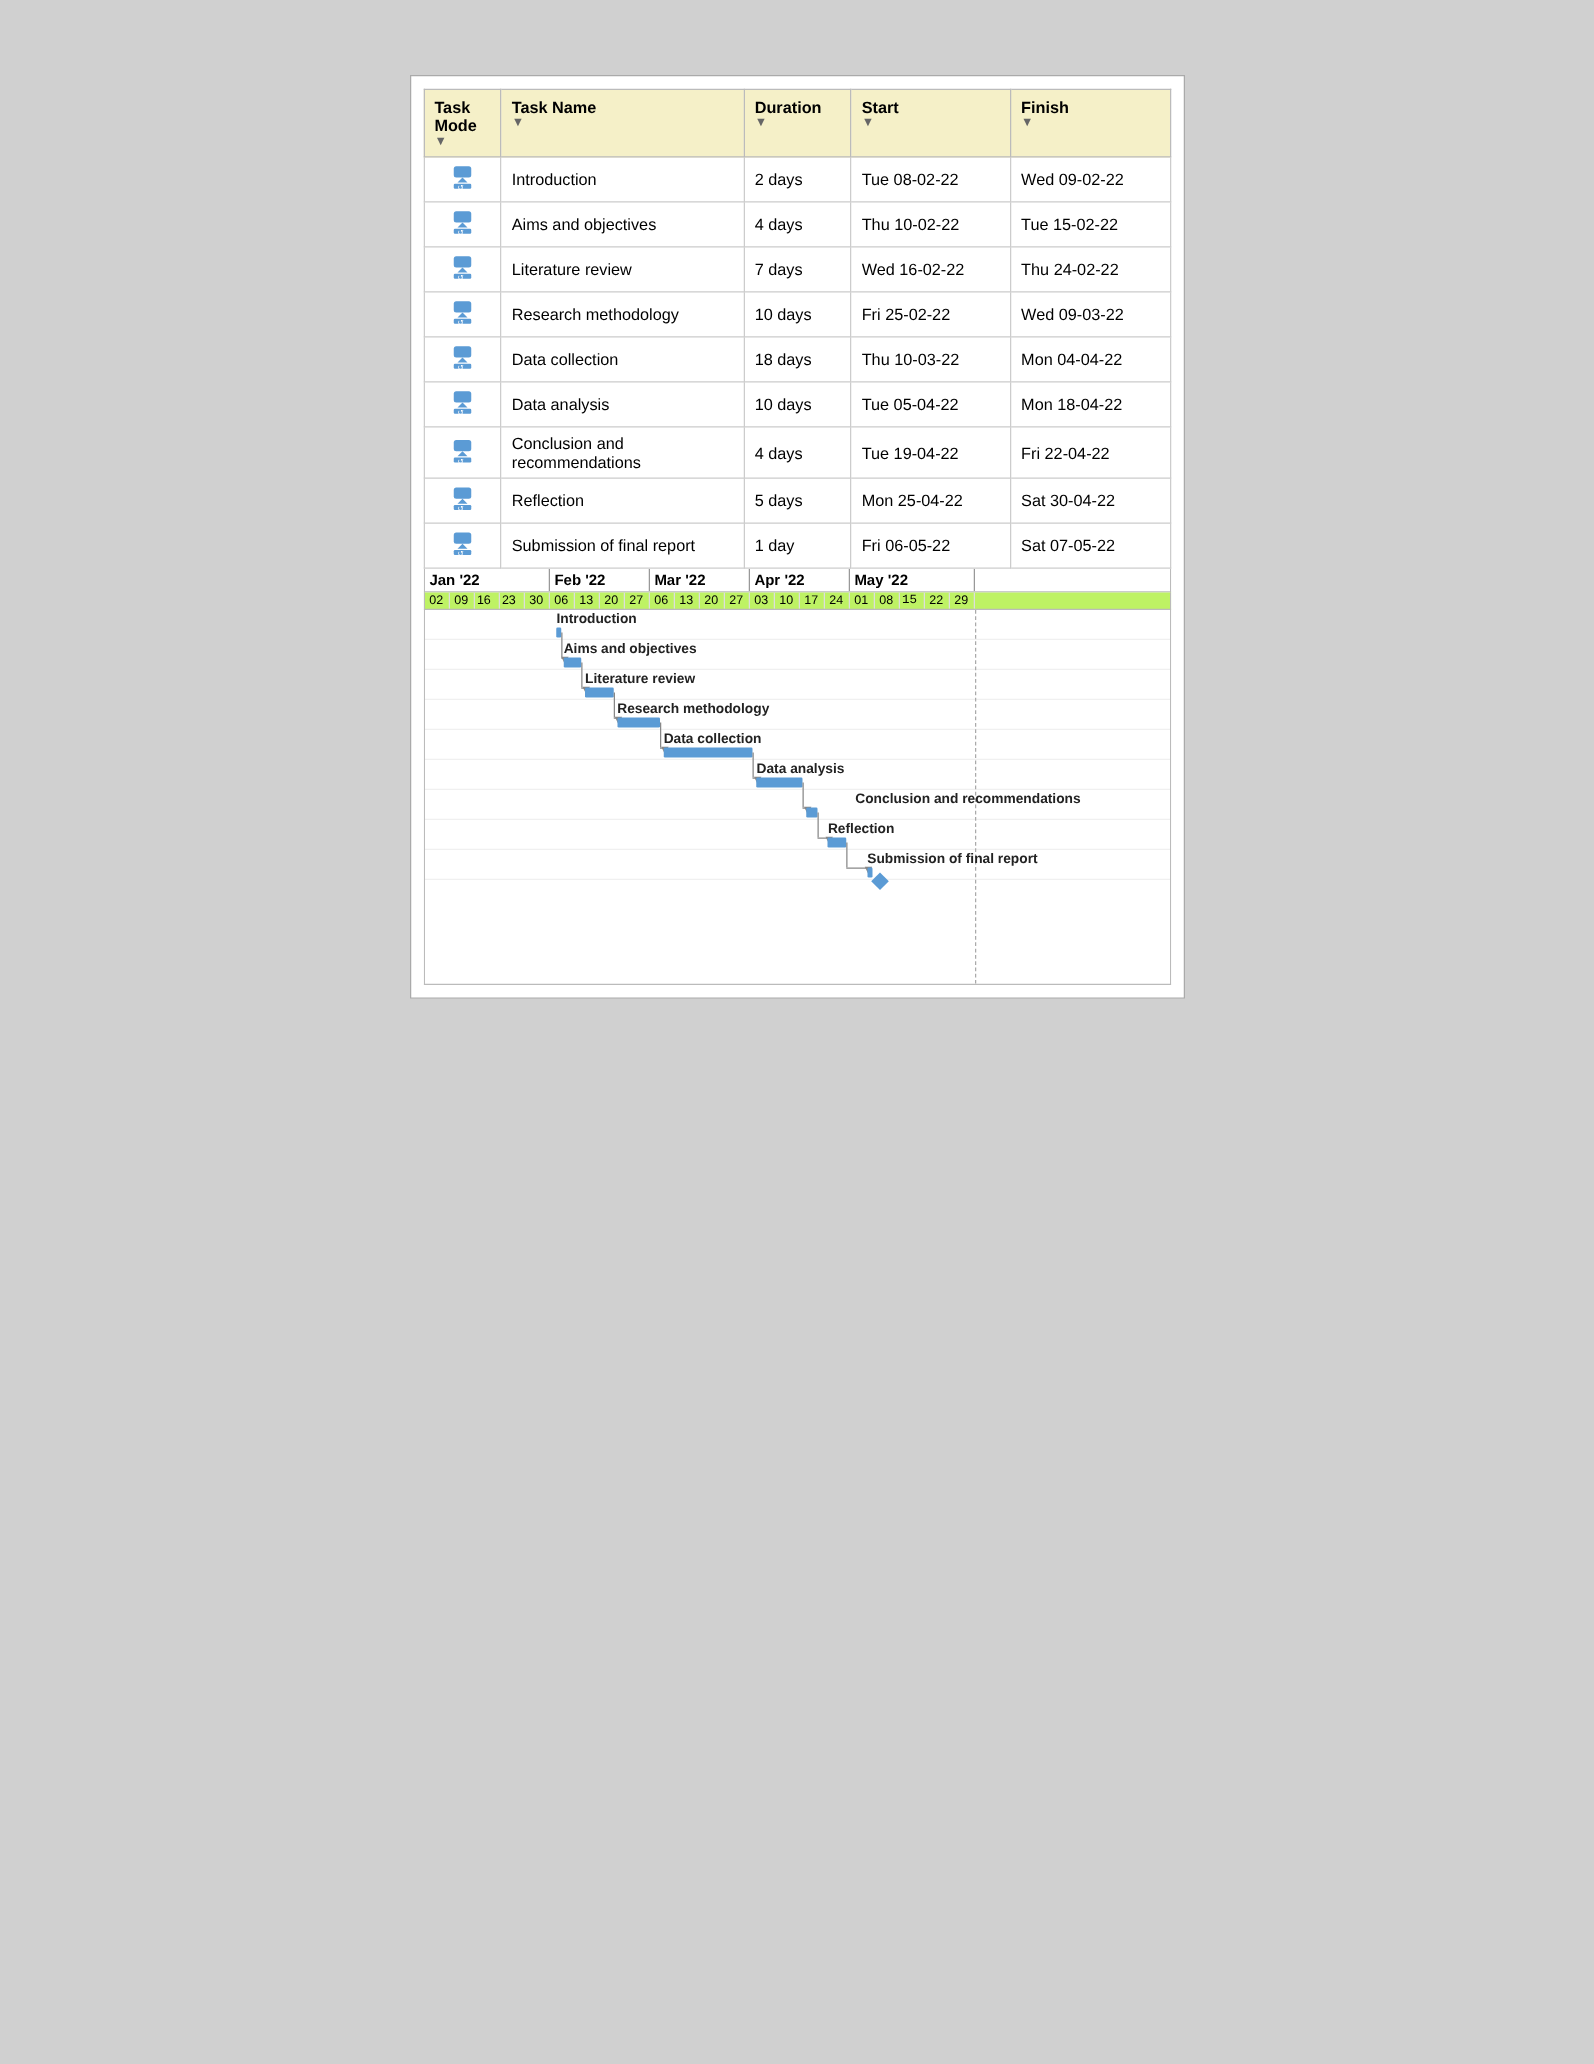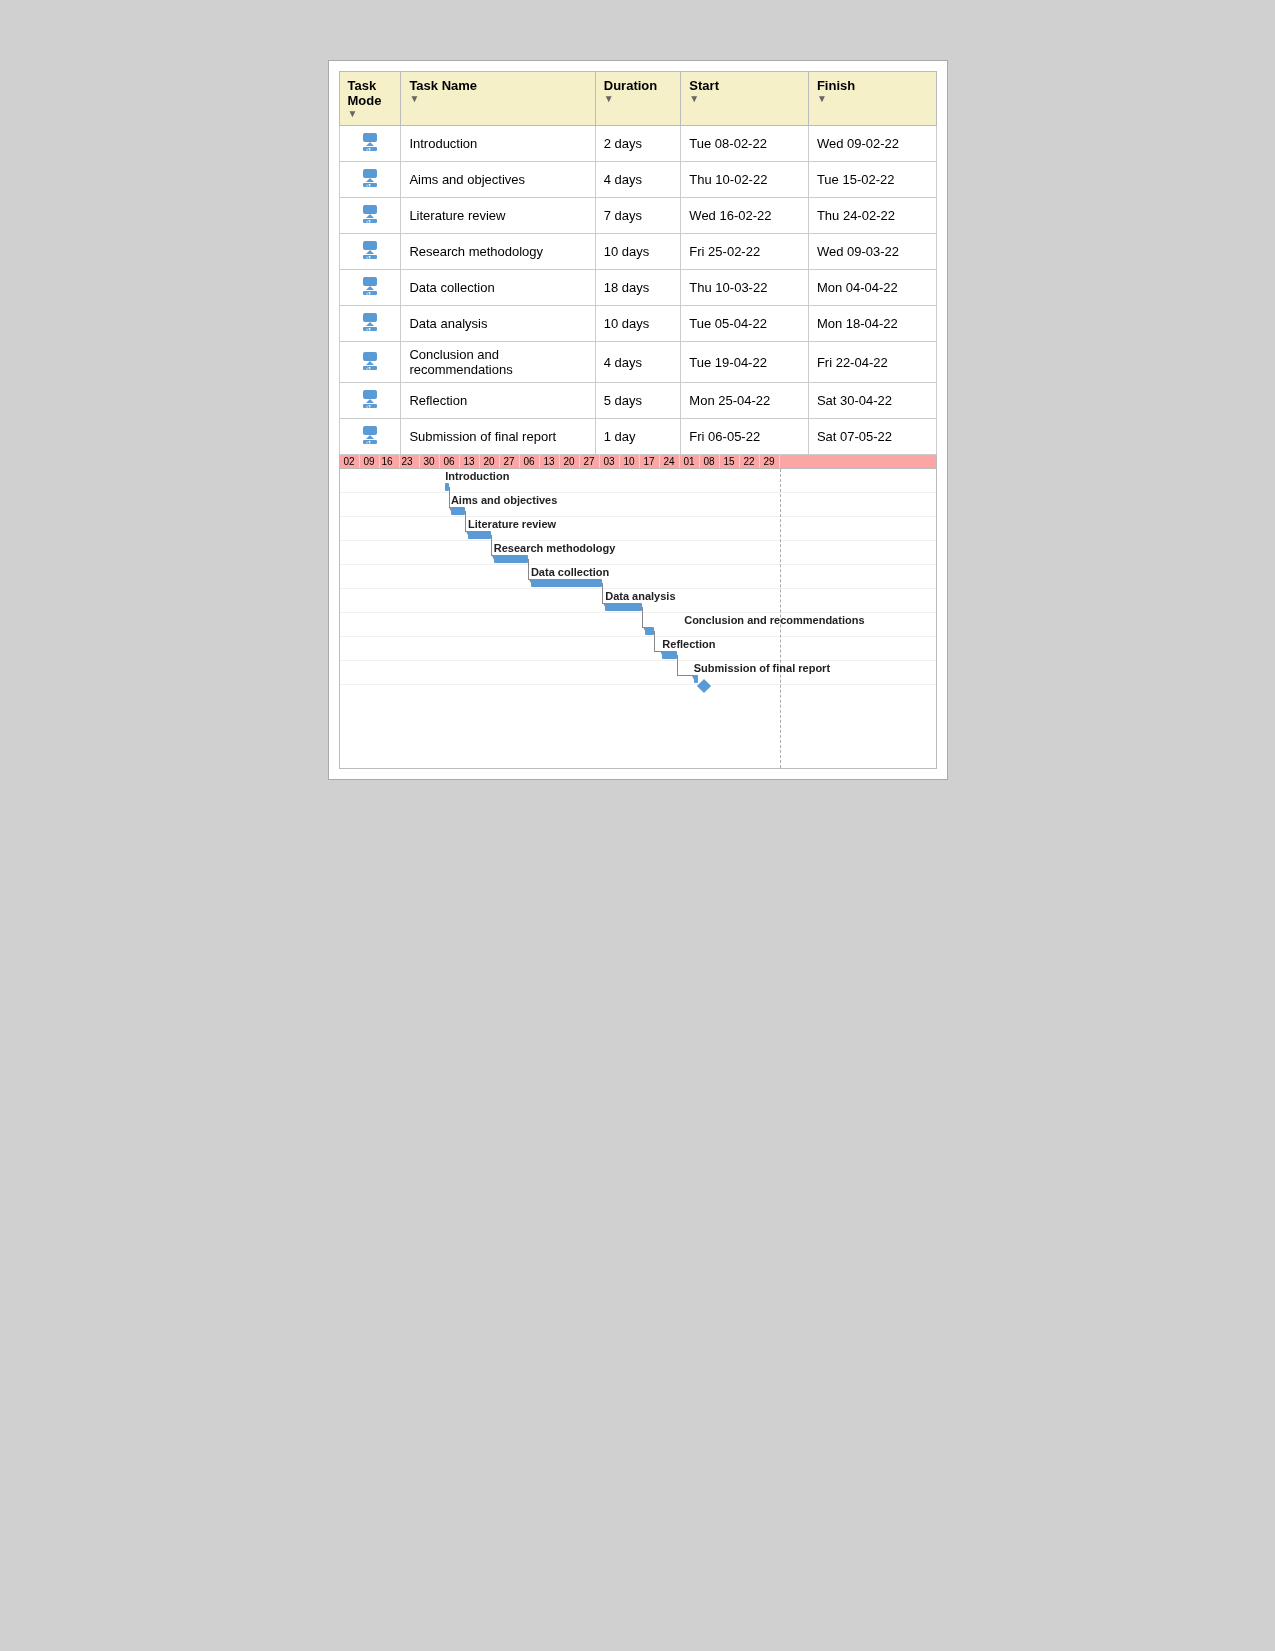"Jan '22" div { html: none -> <div> <div> <div>Jan '22</div> <div>Feb '22</div> <div>Mar '22</div> <div>Apr '22</div> <div>May '22</div> </div> </div> }
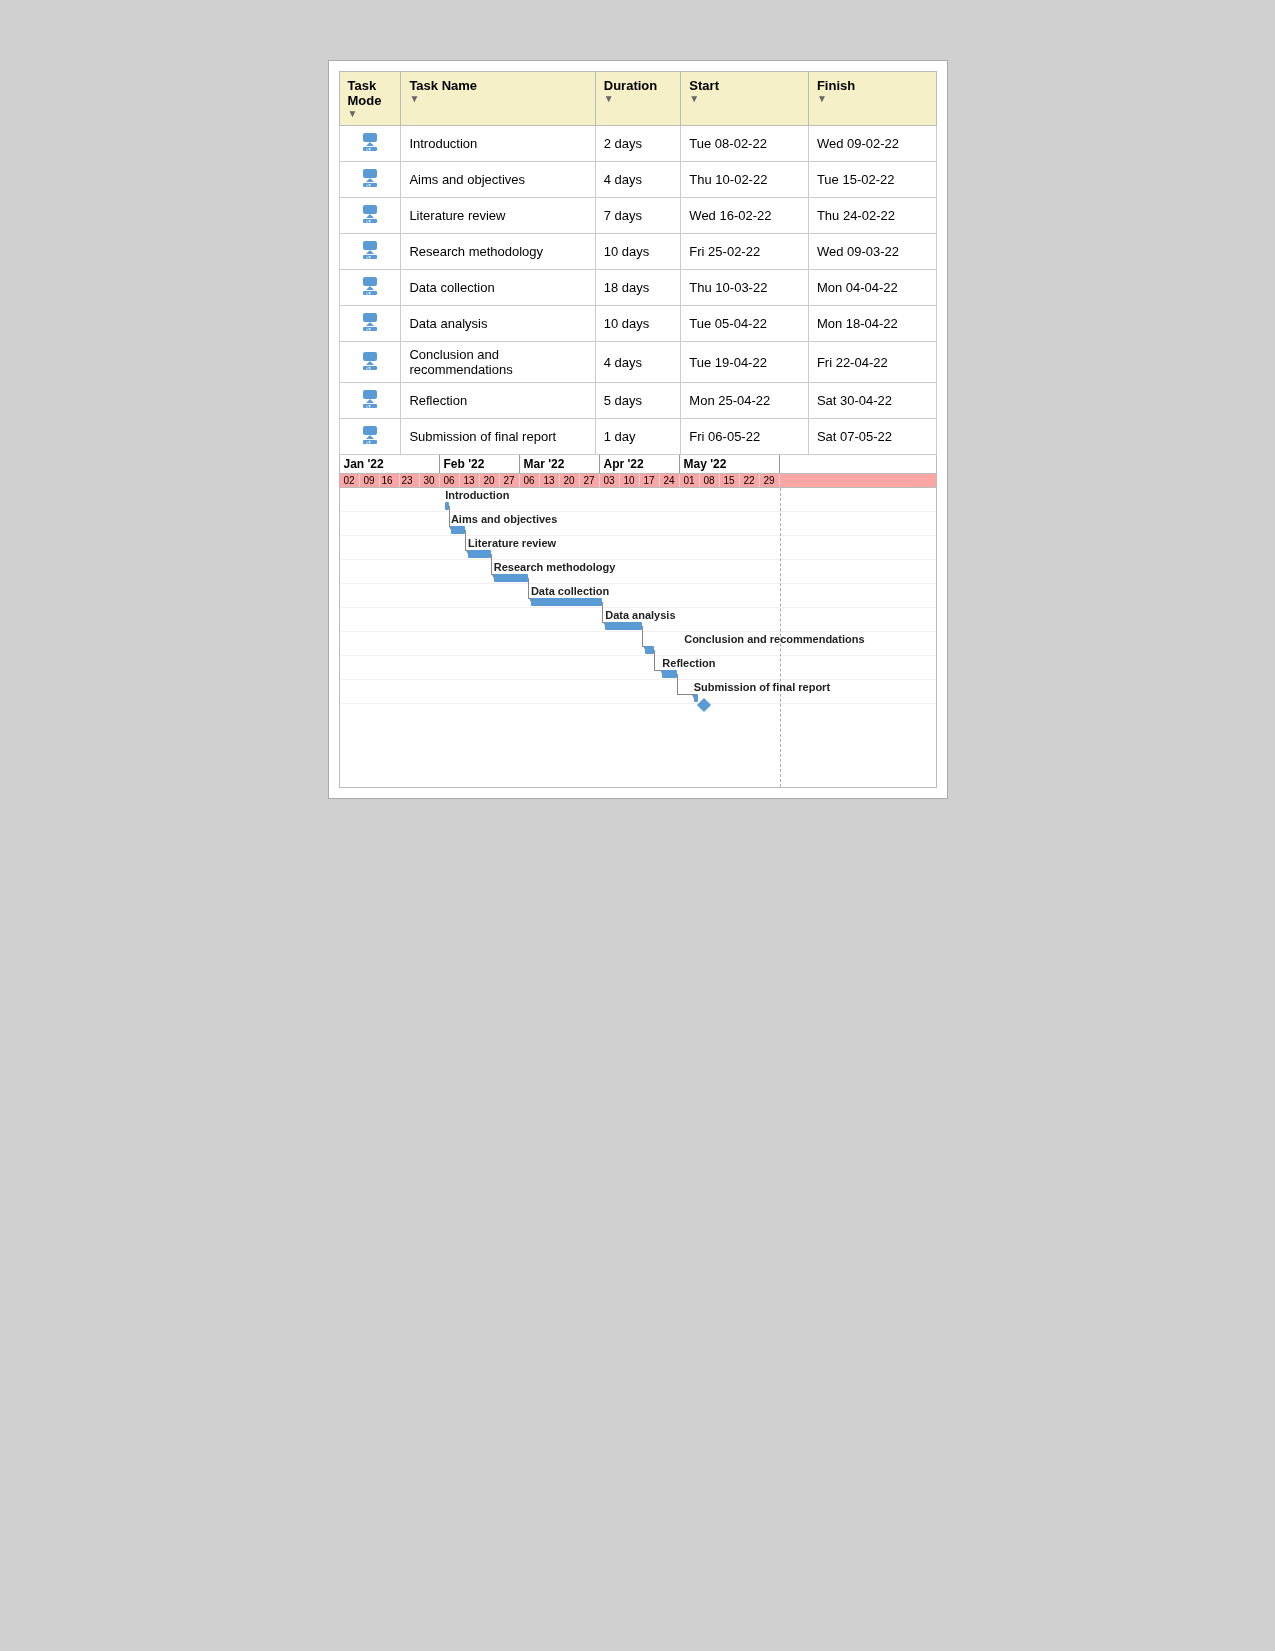"02" div { background: #fca5a5 -> #bef264 }
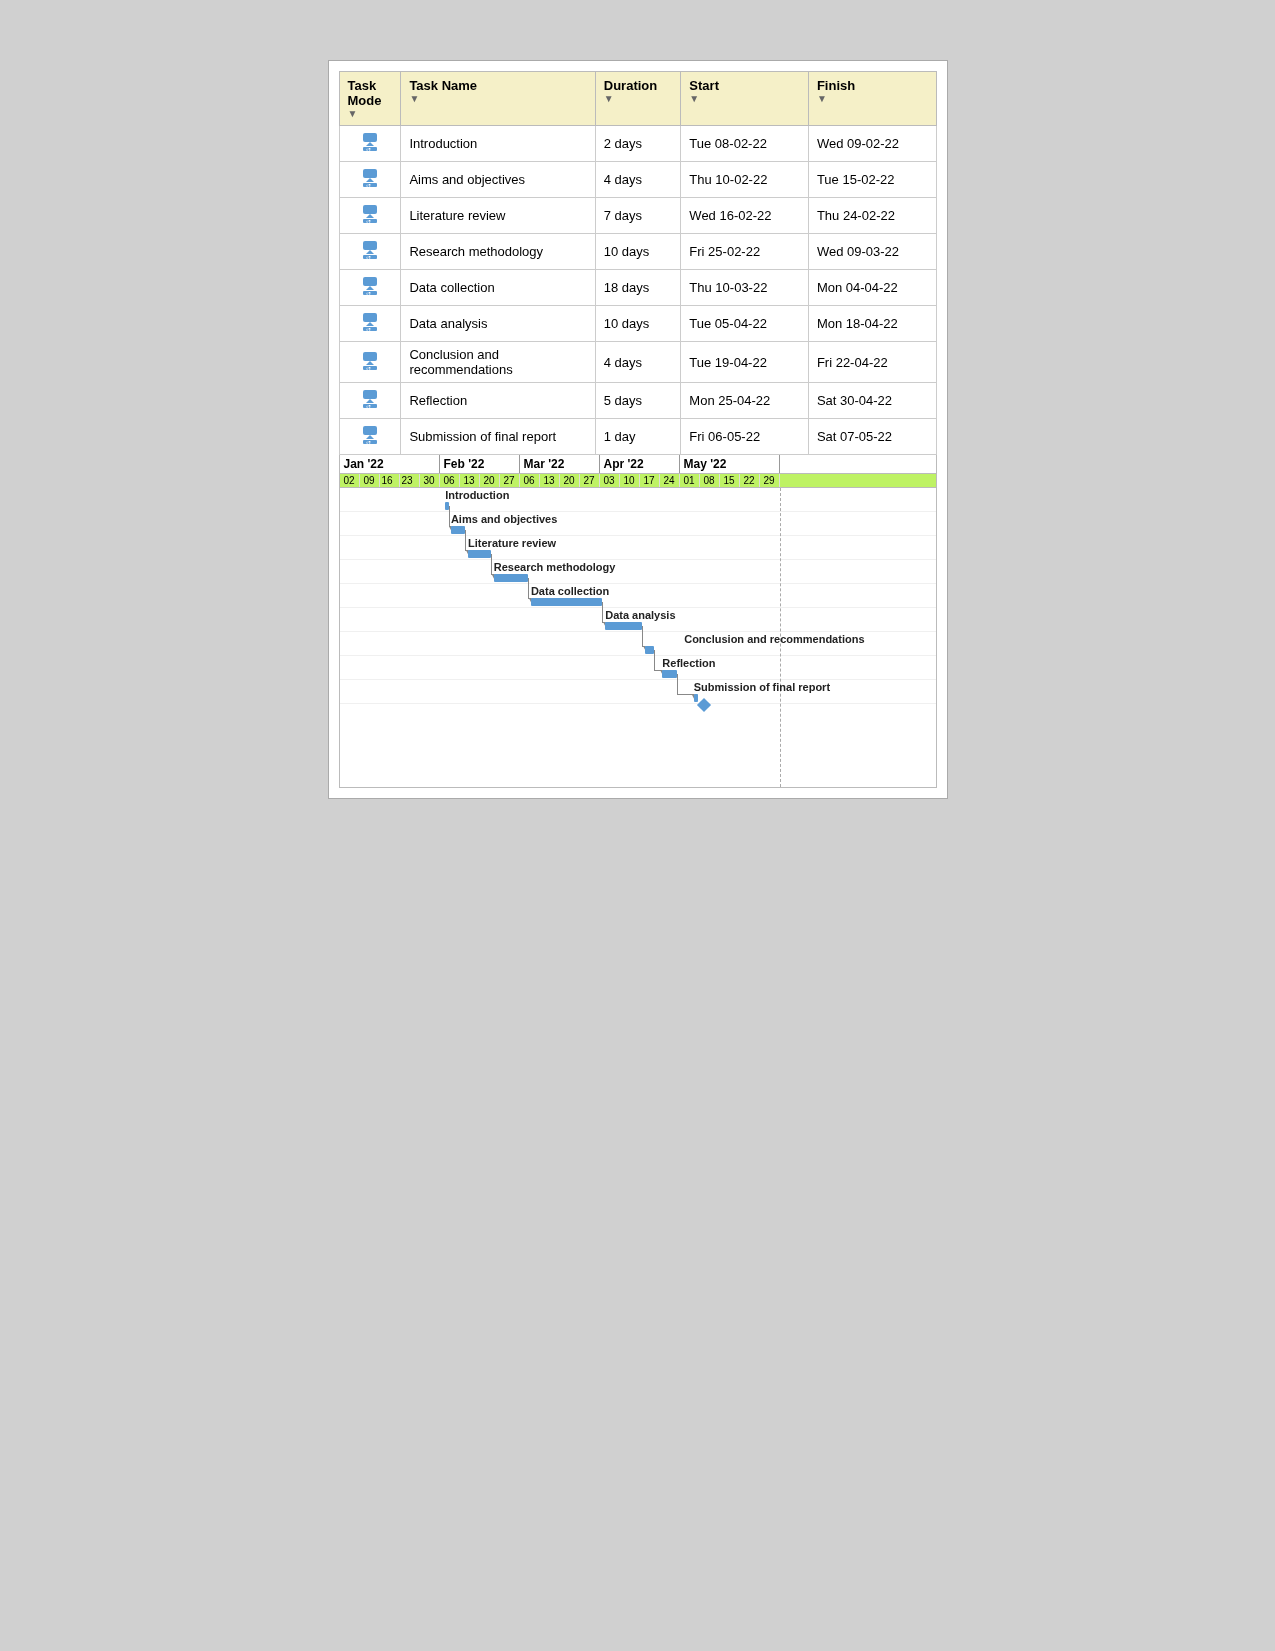"15" div { font-family: none -> Liberation Mono, monospace; text-align: center -> left }
